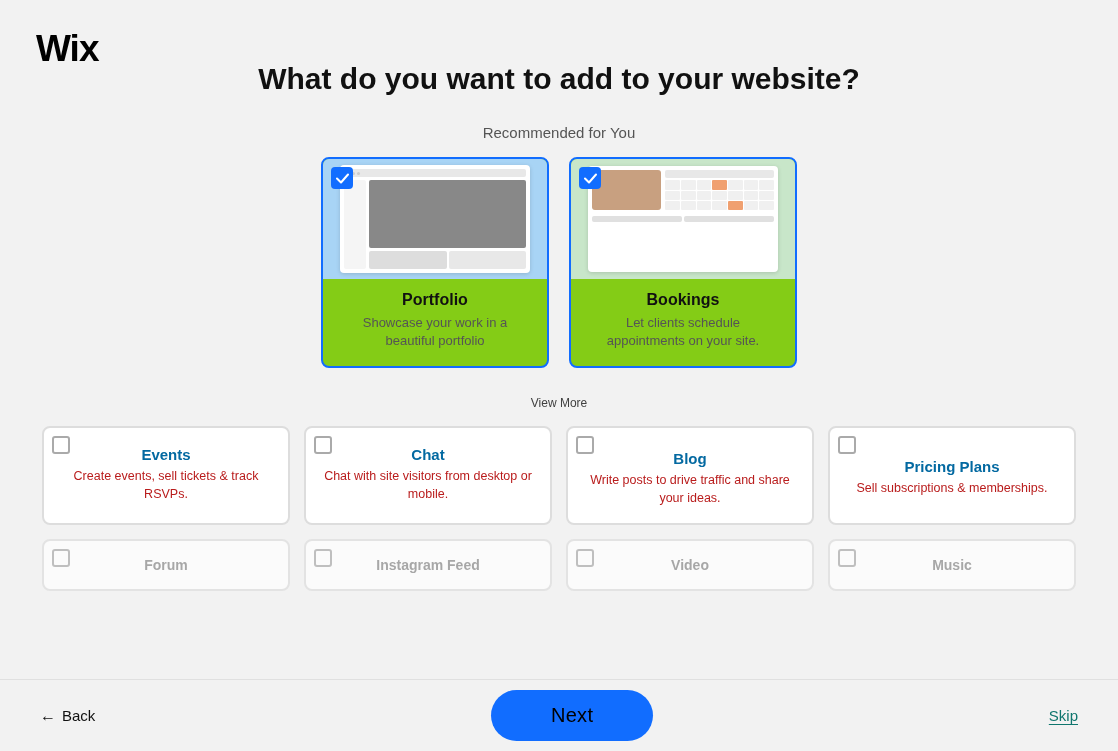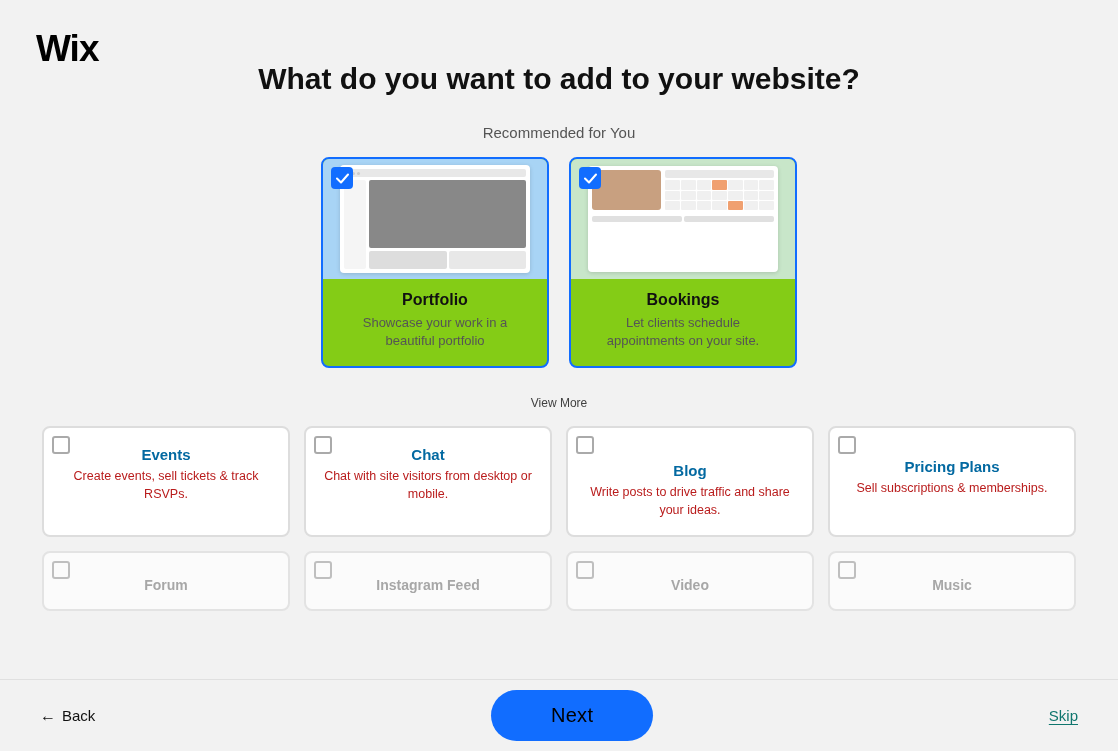"Blog" div.card-small-inner { margin-top: 20px -> 8px }
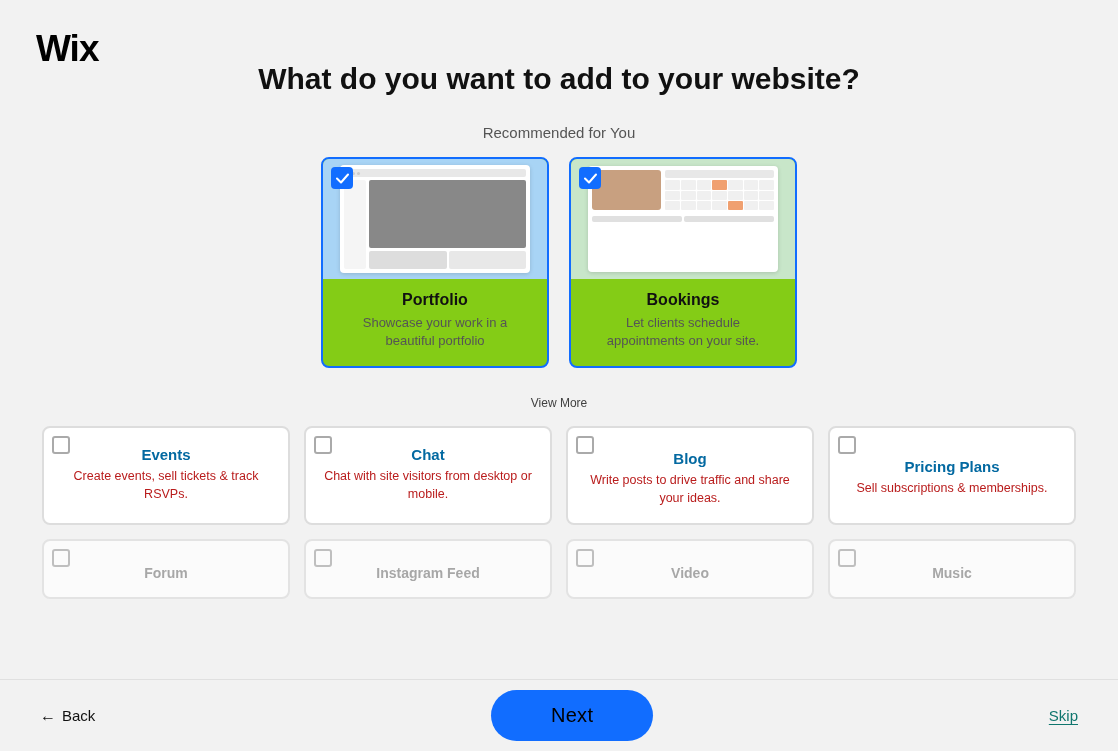"Forum" .row2-title { margin-top: 10px -> 2px }
